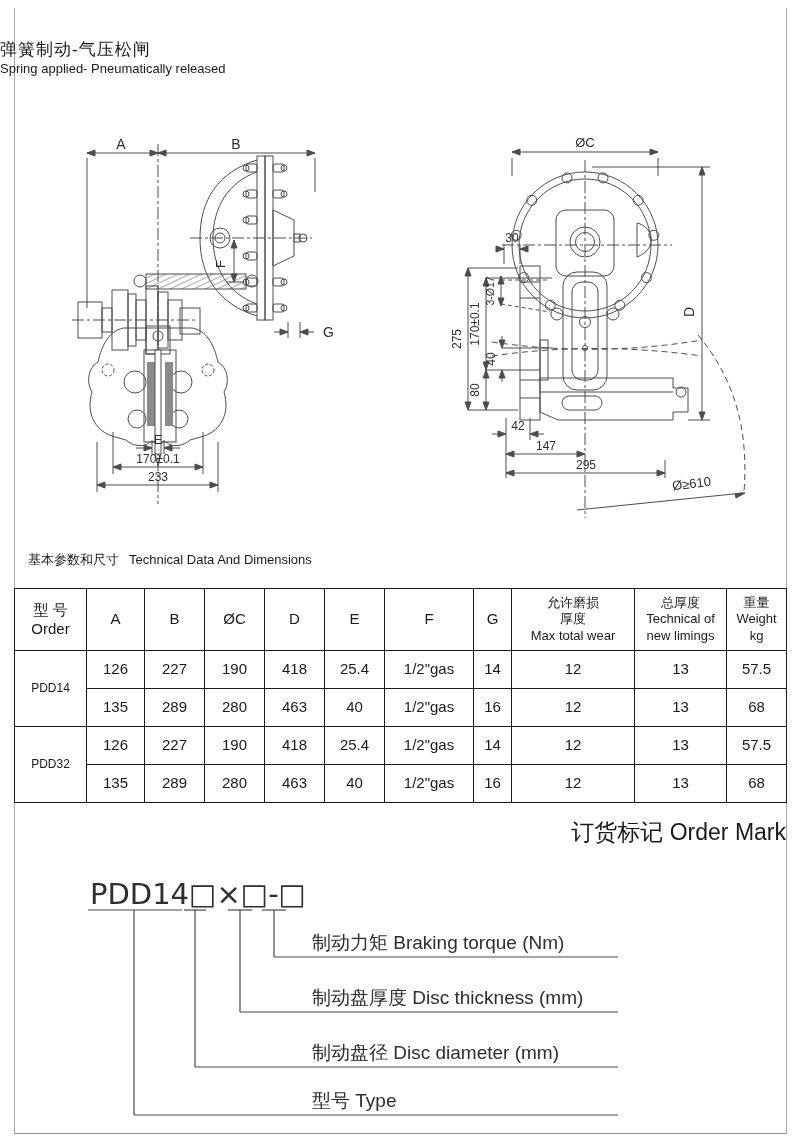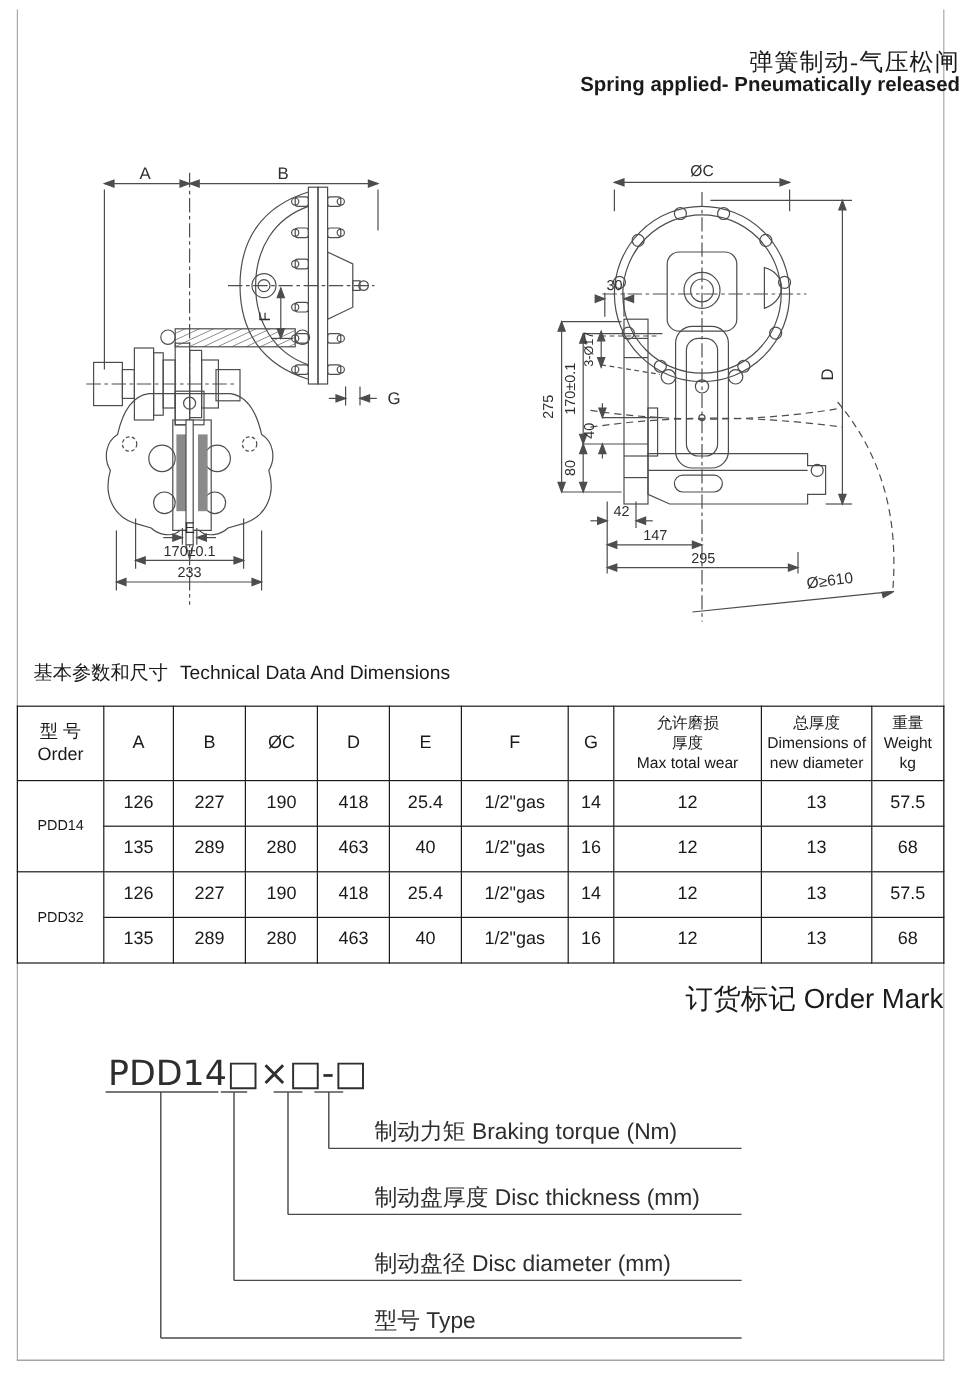"弹簧制动-气压松闸" .title-zh { font-size: 20px -> 17px; text-align: right -> left }
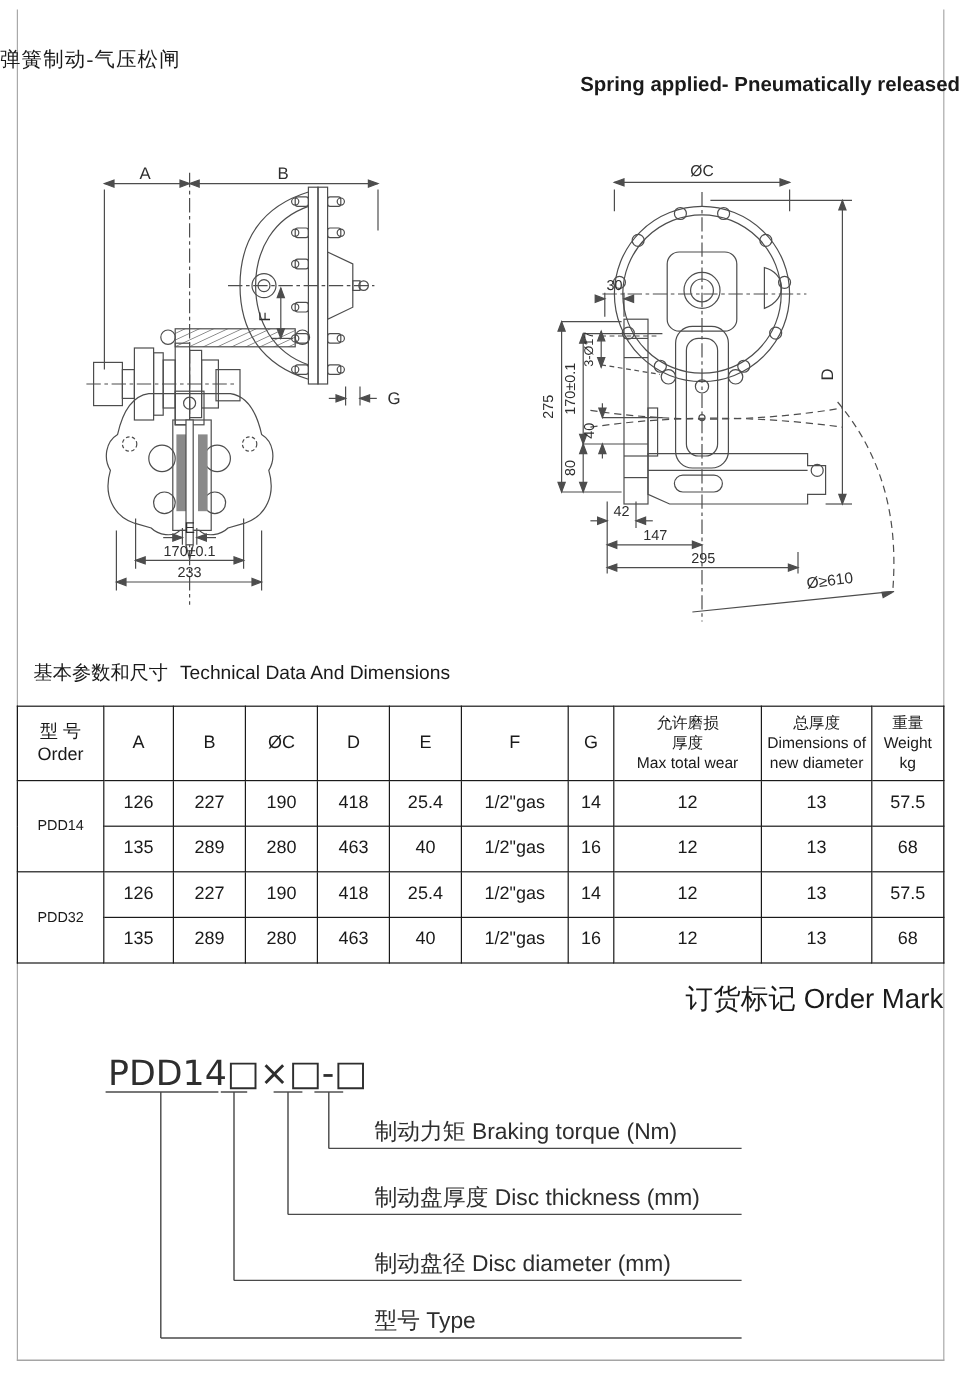"Spring applied- Pneumatically released" .title-en { font-size: 17px -> 13px; font-weight: bold -> none; text-align: right -> left }
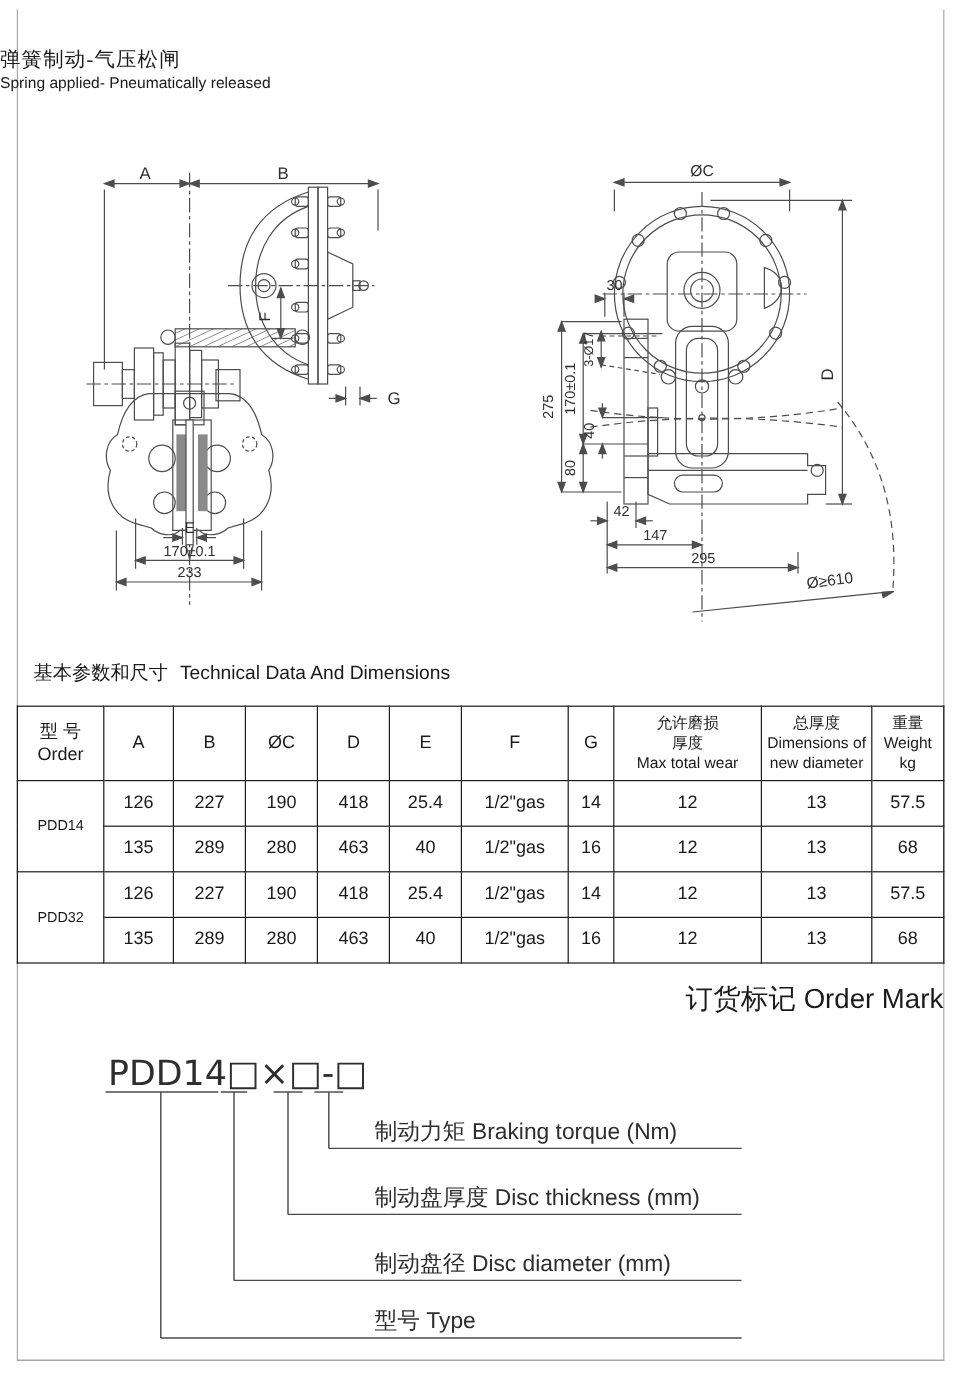"基本参数和尺寸 Technical Data And Dimensions" .section-title { font-size: 16px -> 13px }
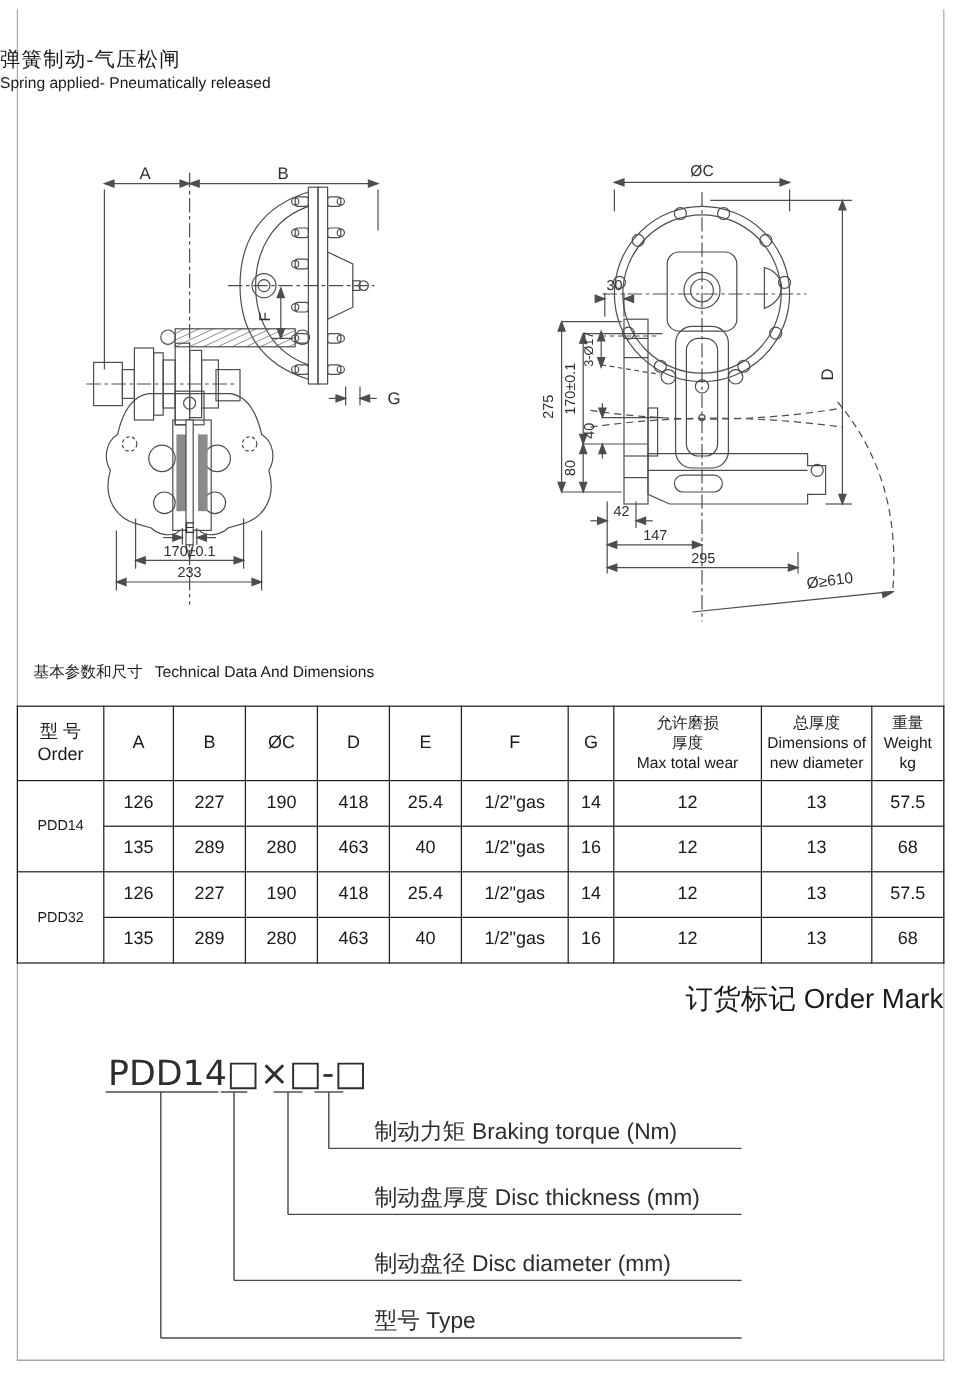"Dimensions of" span { text: Dimensions -> Technical }
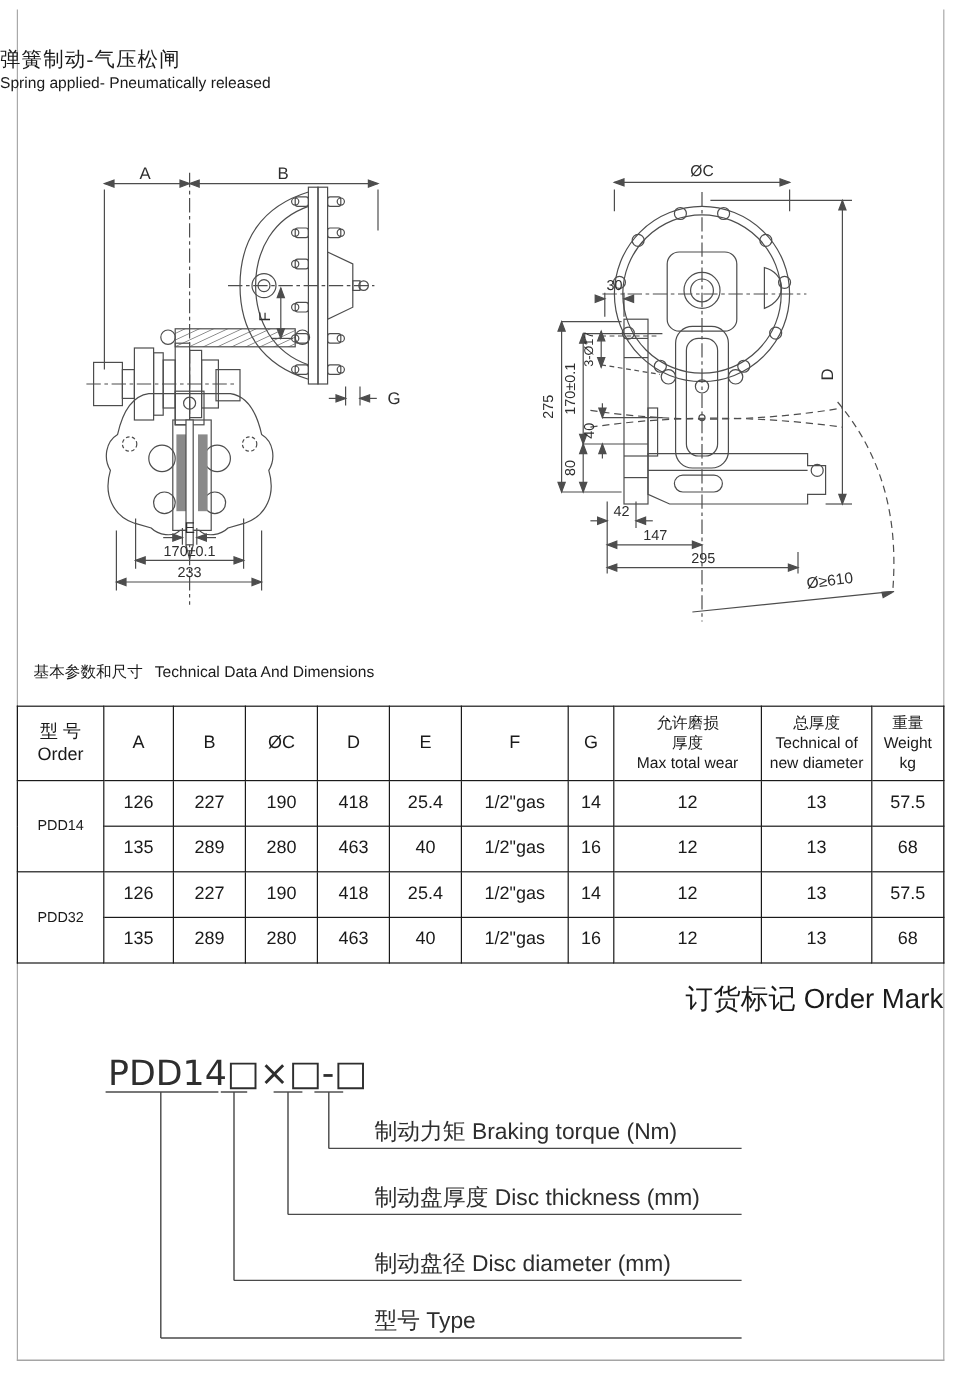"new diameter" span { text: diameter -> limings }
